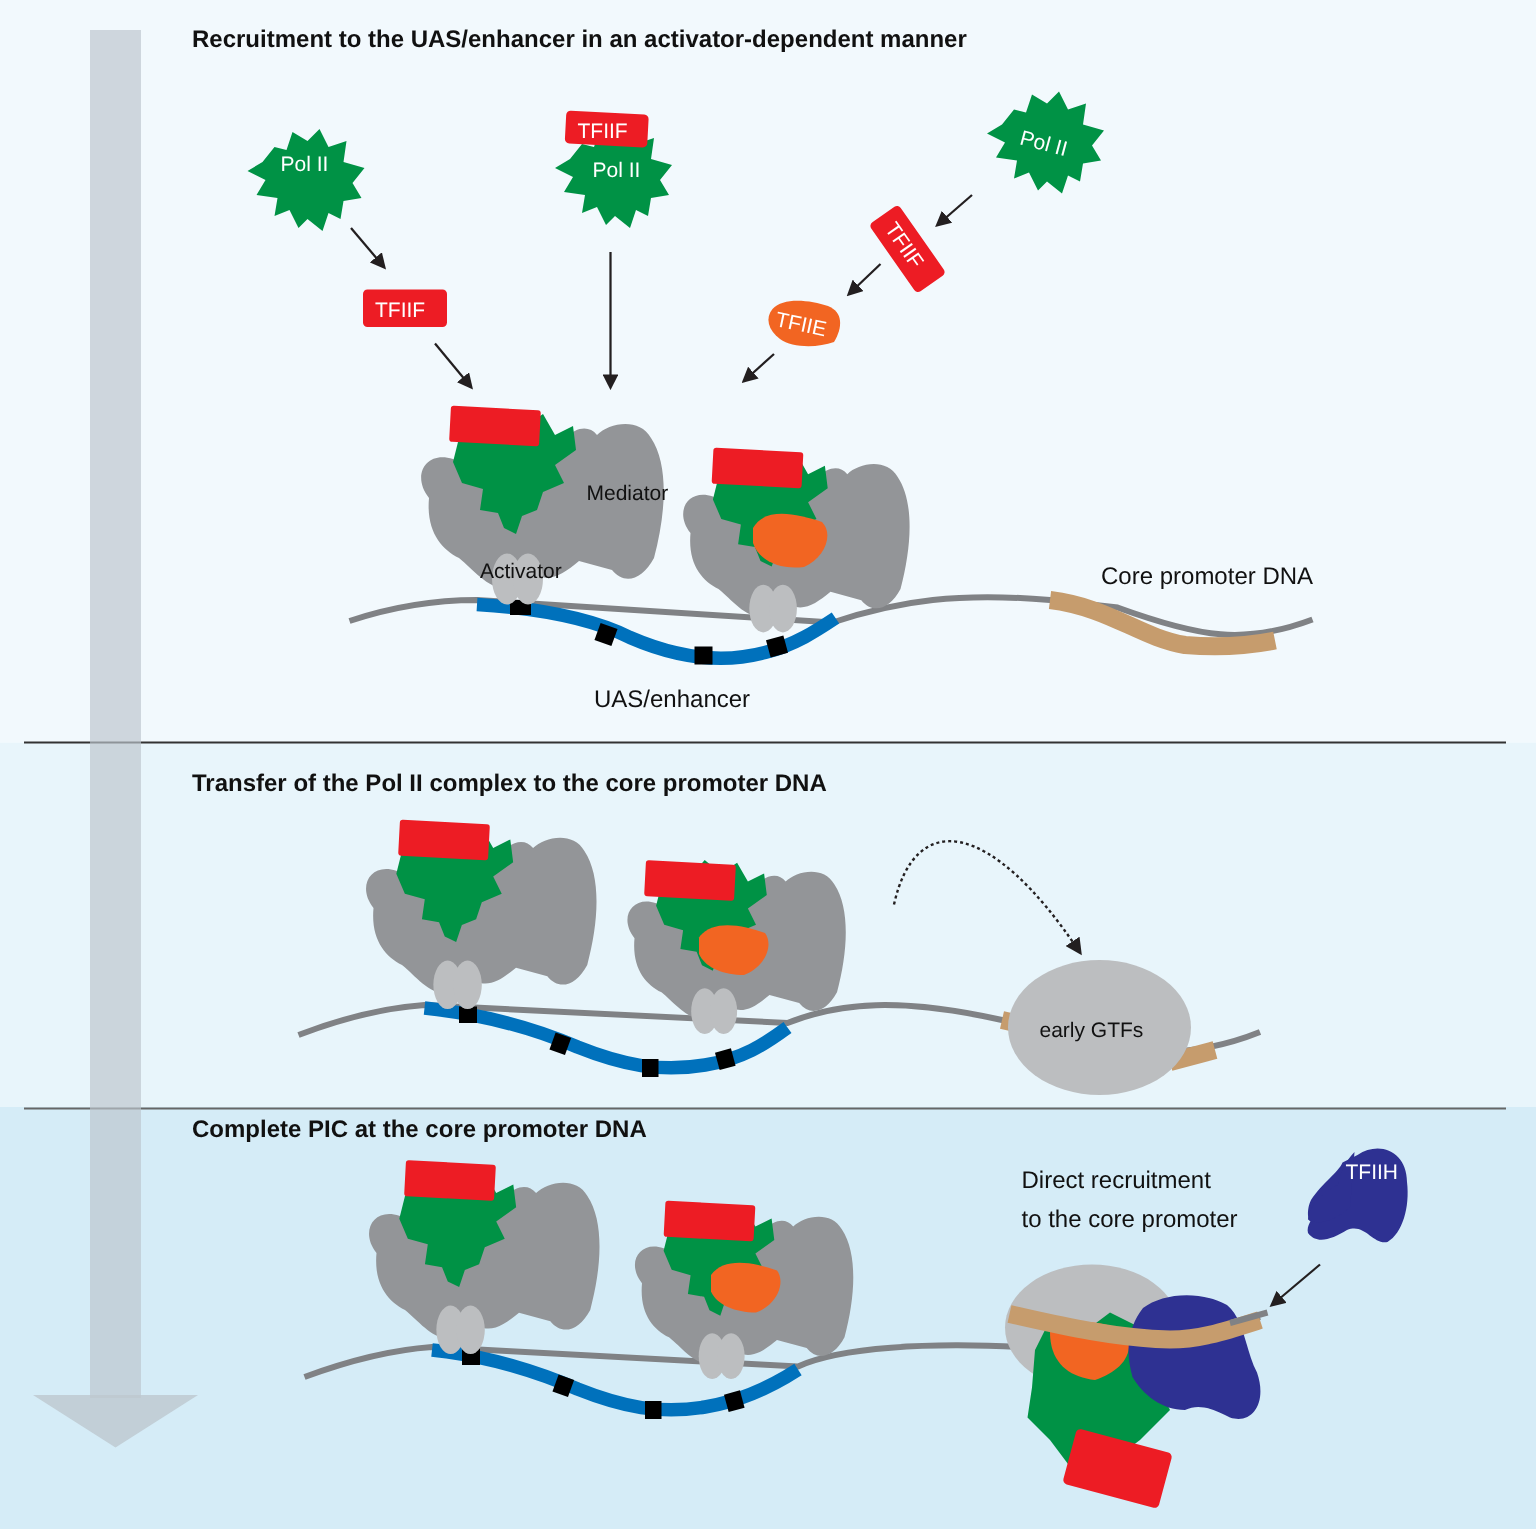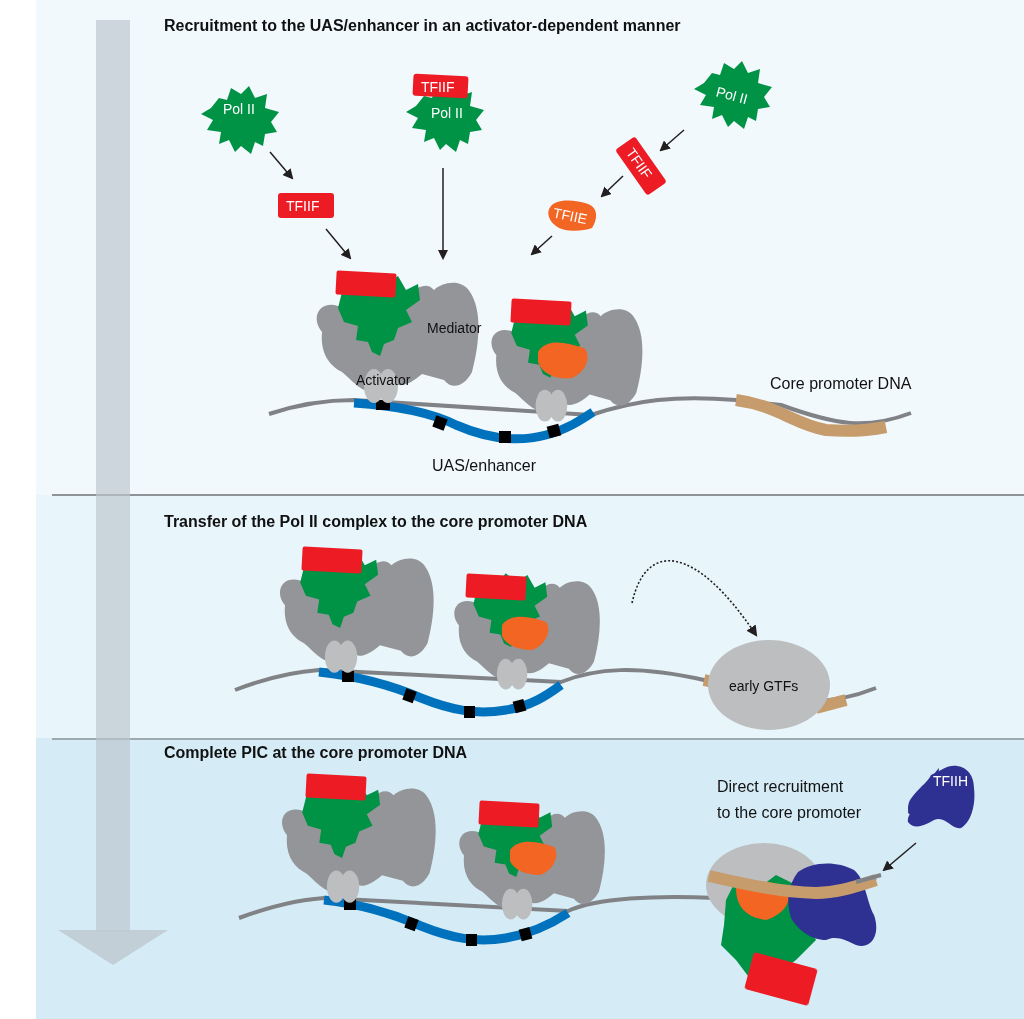"Recruitment to the UAS/enhancer in" #stage { margin-left: 36px -> none }
